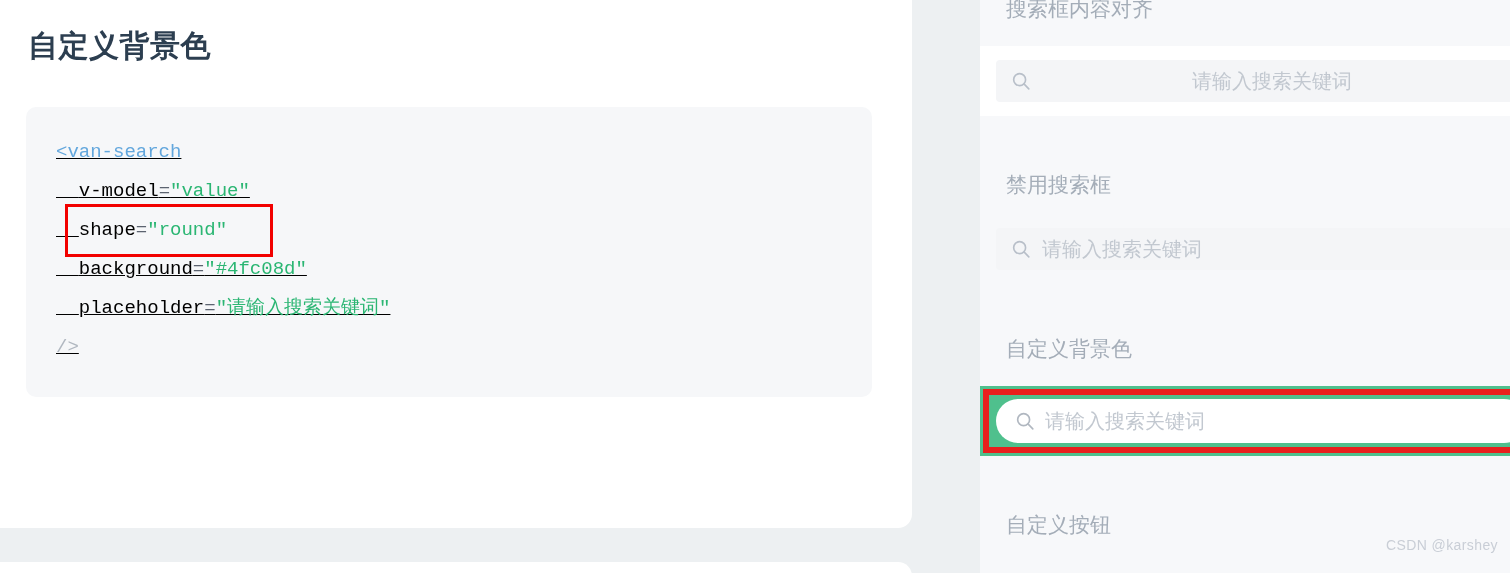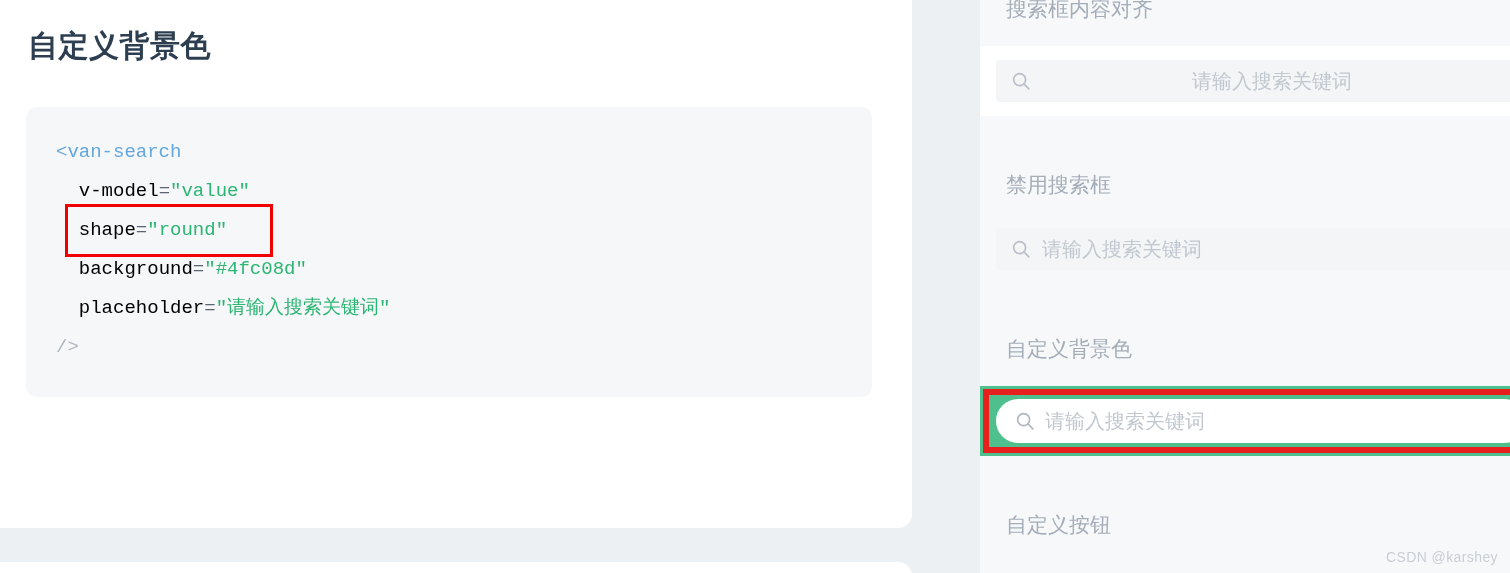"<van-search" .code-block { text-decoration: none -> underline }
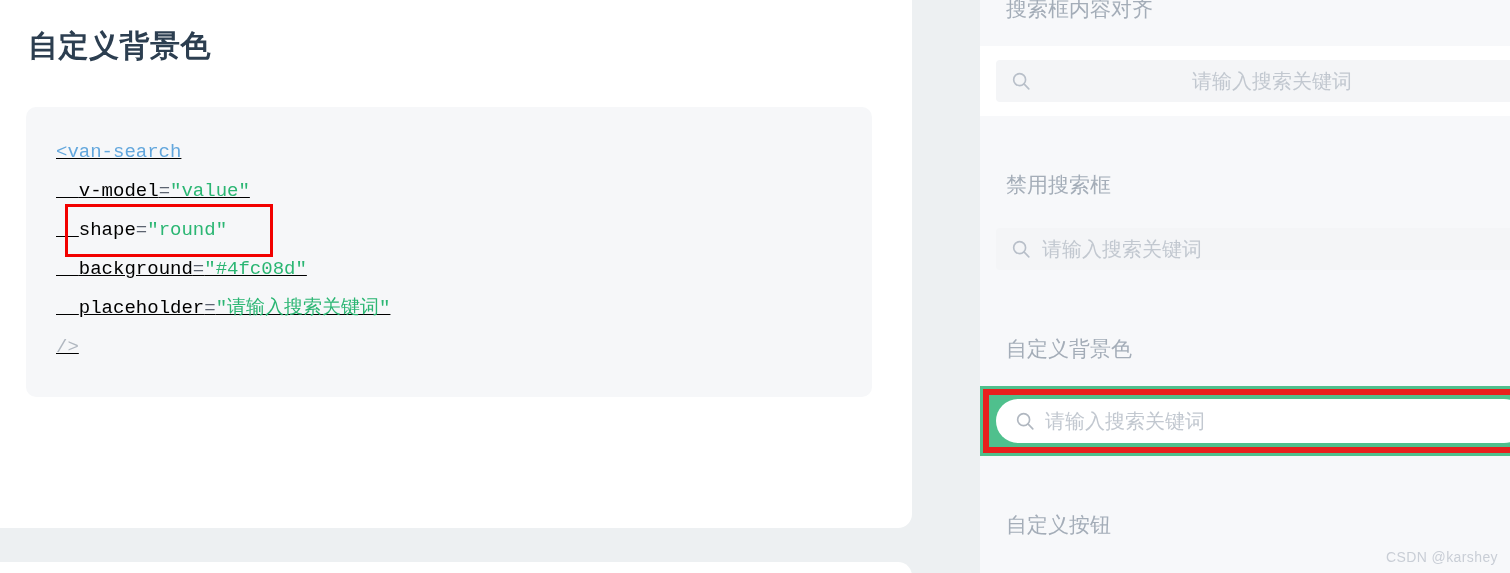"CSDN @karshey" .watermark { bottom: 8px -> 20px }
